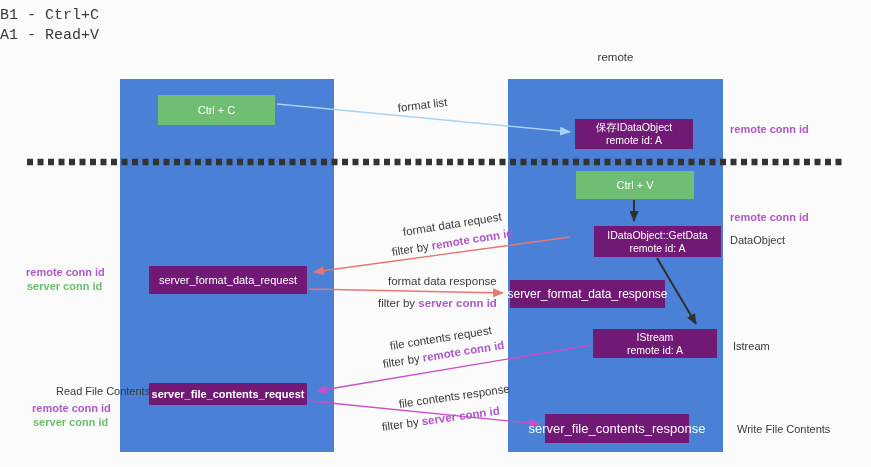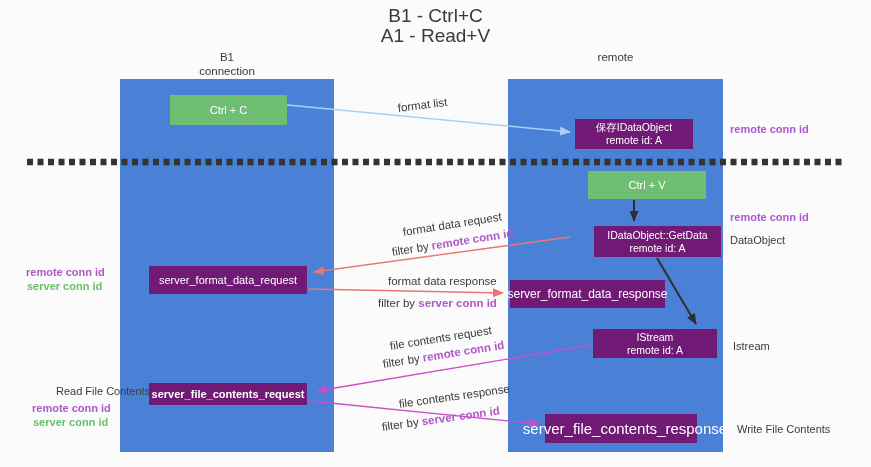"B1 - Ctrl+C" .title { font-family: none -> Liberation Mono, monospace; font-size: 19px -> 15px; text-align: center -> left }
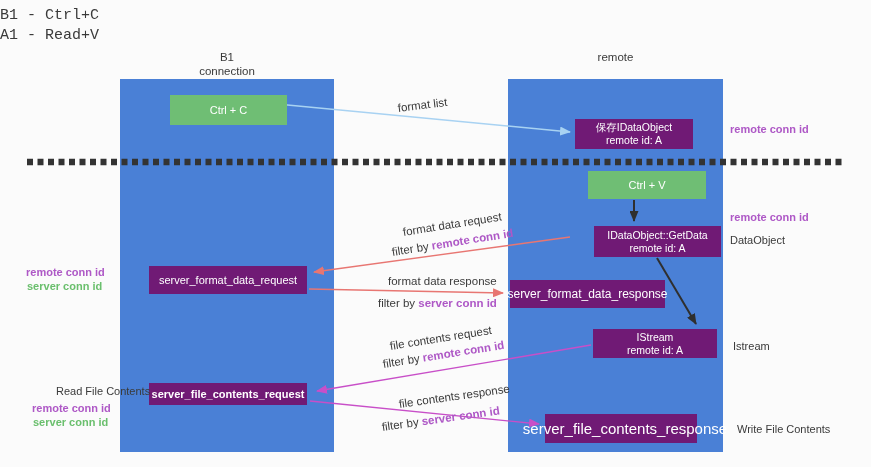"B1" div.abs { html: <div> <div>B1</div> <div>connection</div> </div> -> none }
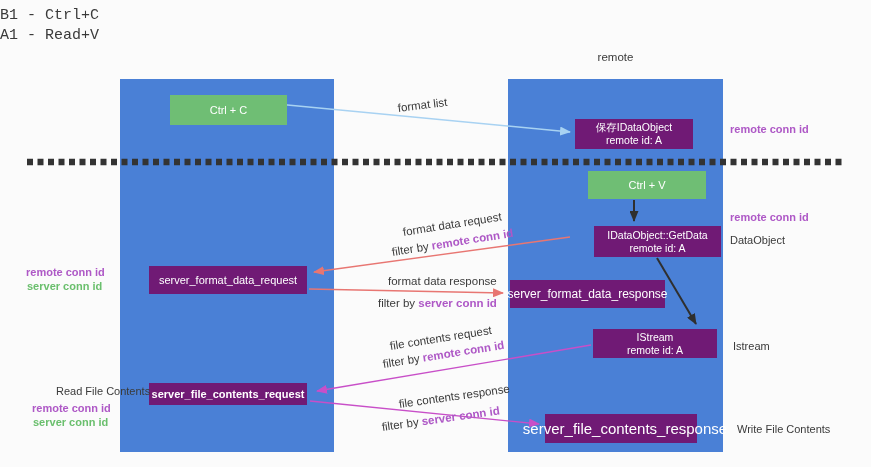"Ctrl + C" .node.green { margin-left: 12px -> none }
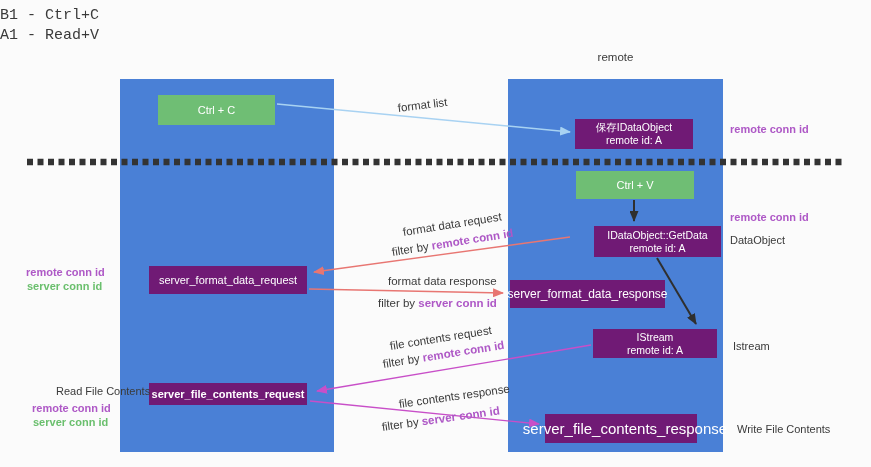"server_file_contents_response" div.abs { font-size: 15px -> 13px; padding-left: 8px -> none }
